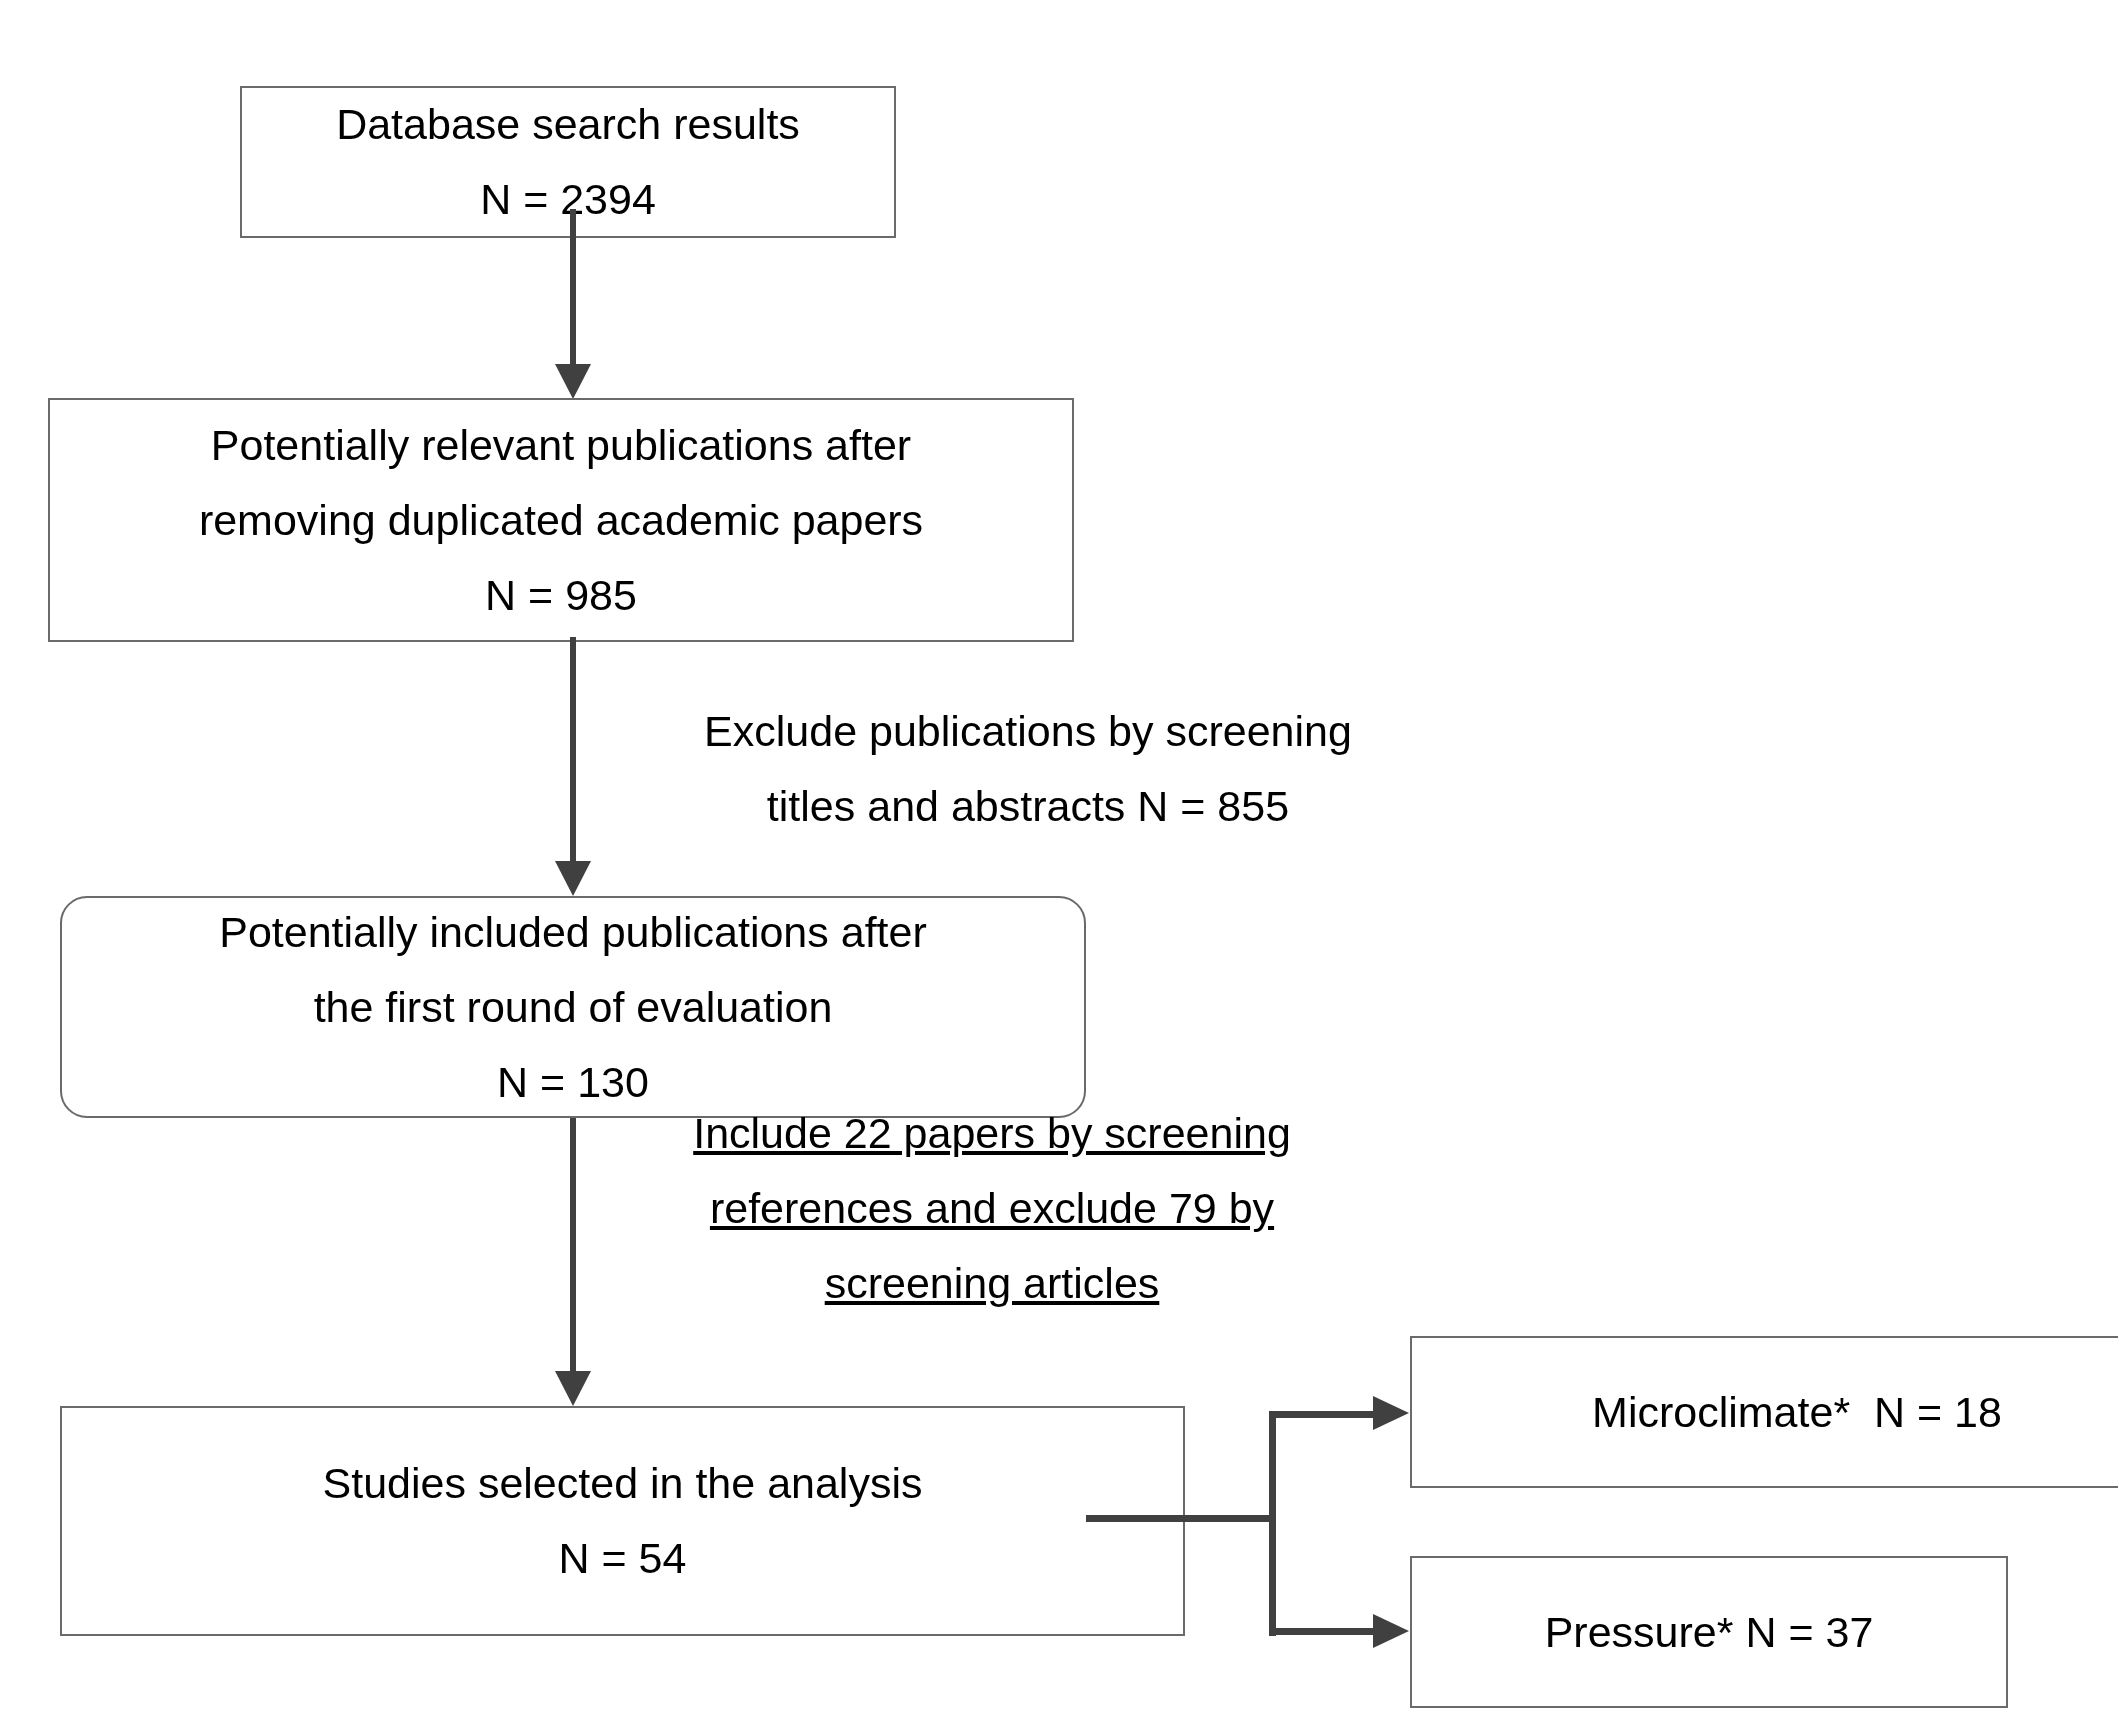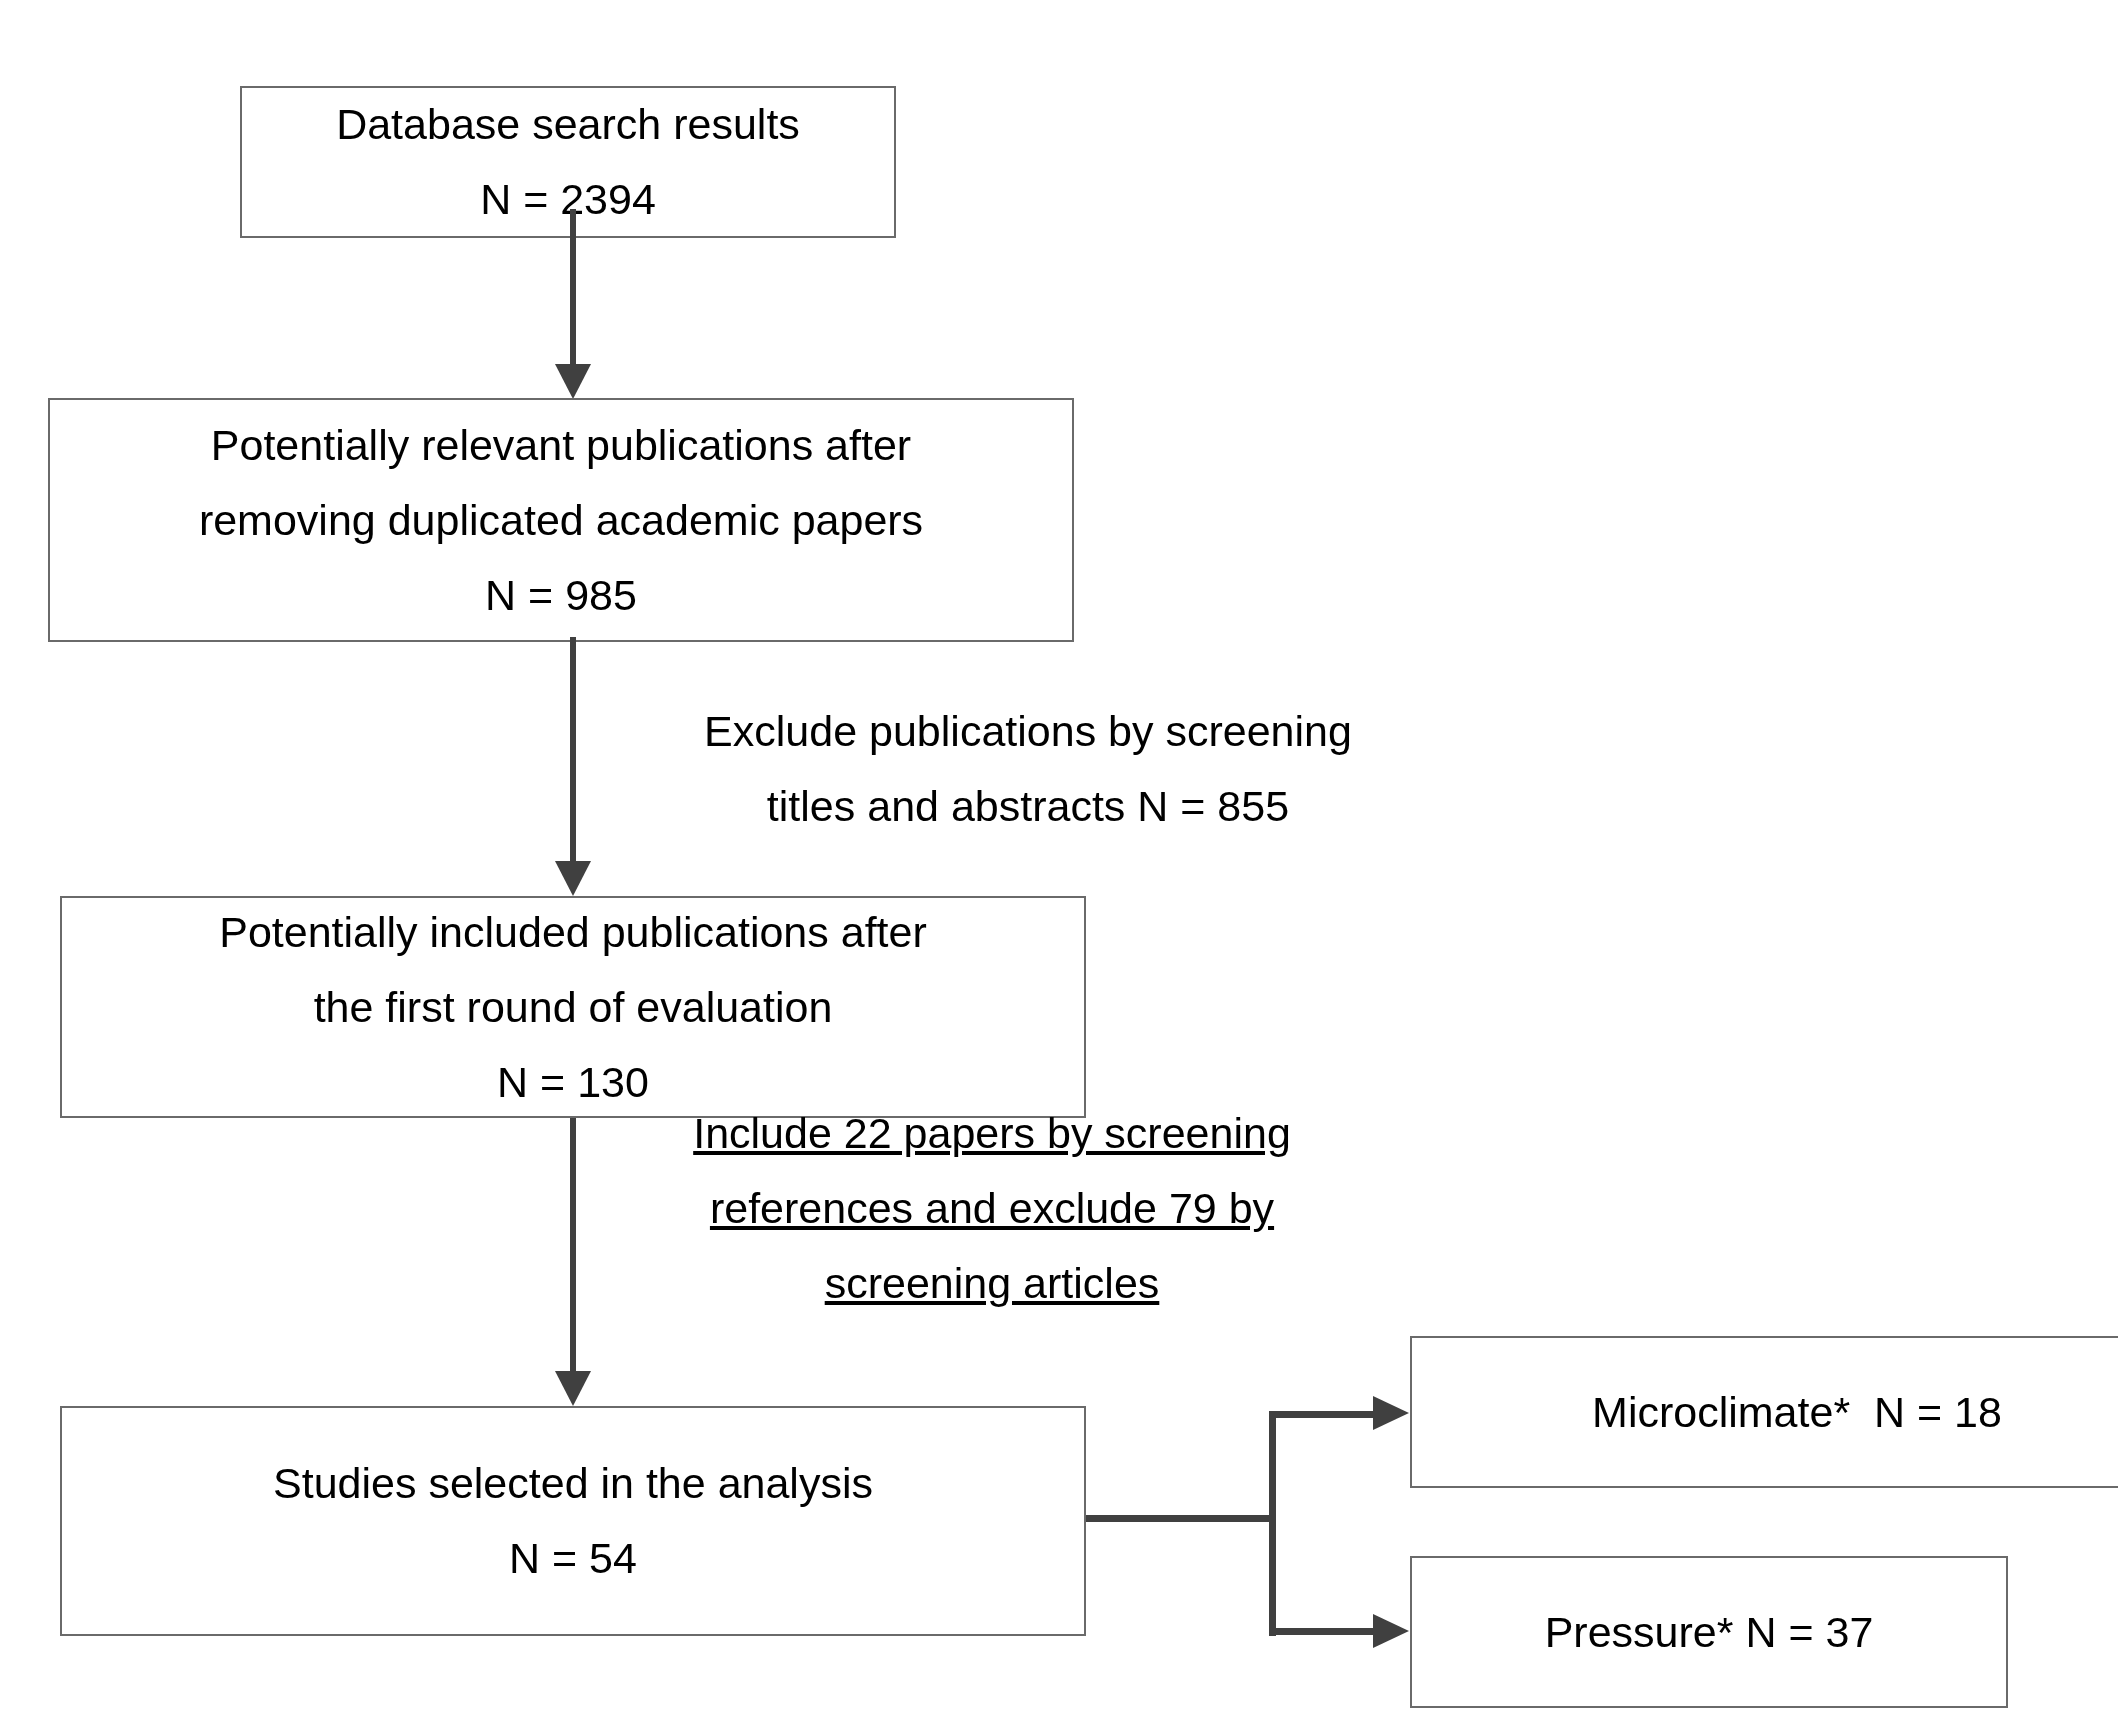"Potentially included publications after" #box3 { border-radius: none -> 27px }
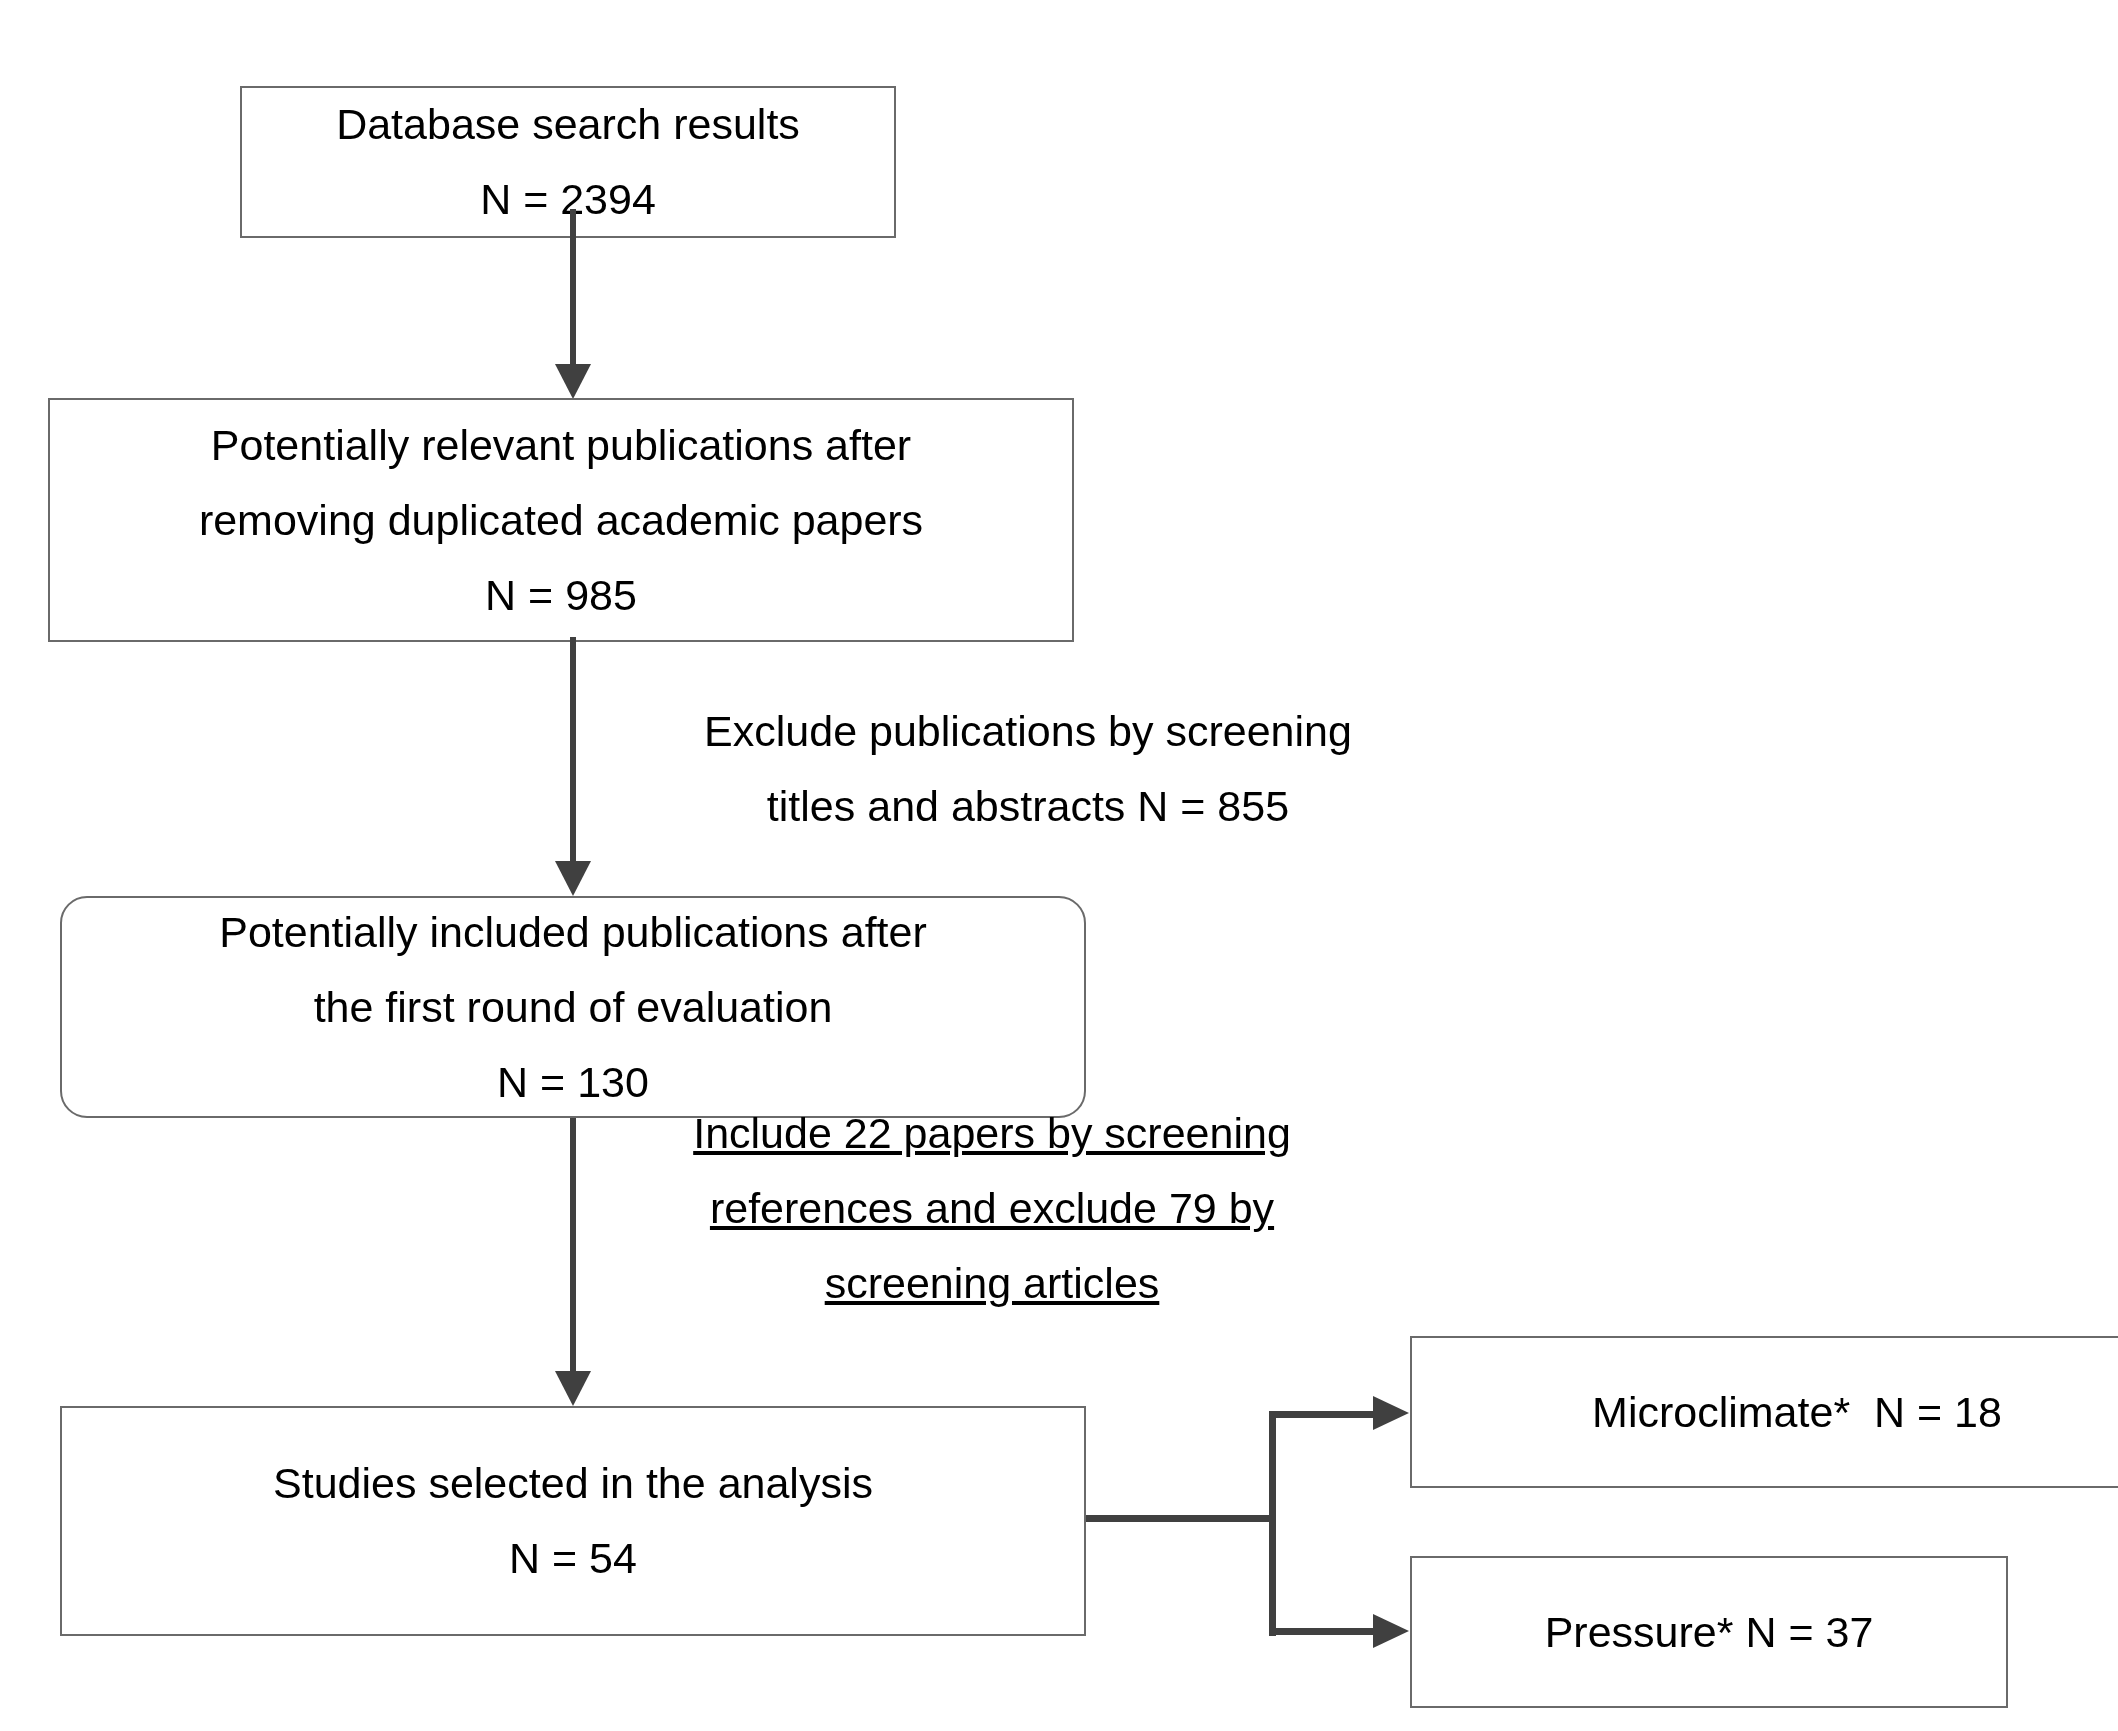"Studies selected in the analysis" #box4 { width: 1026px -> 1125px }
